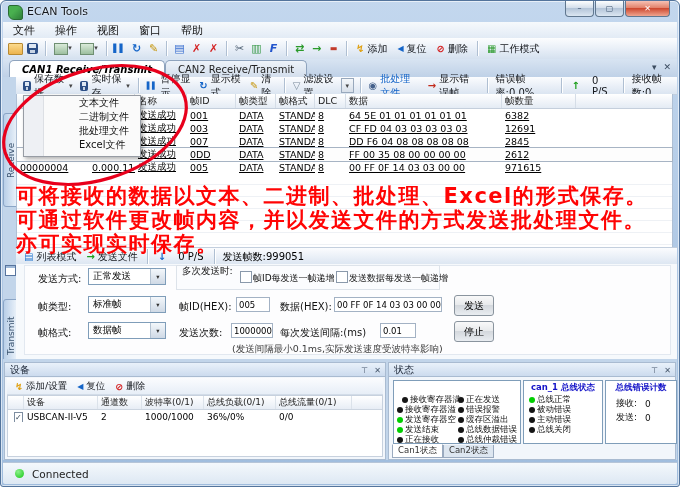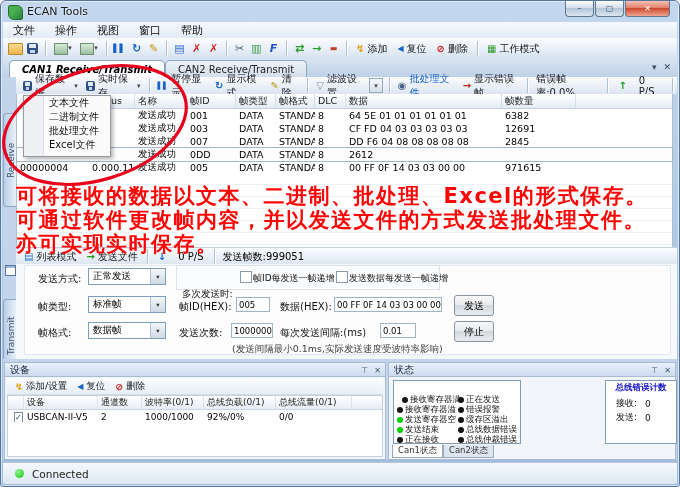"接收帧数:0" span { html: none -> <span>接收帧数:0</span> }
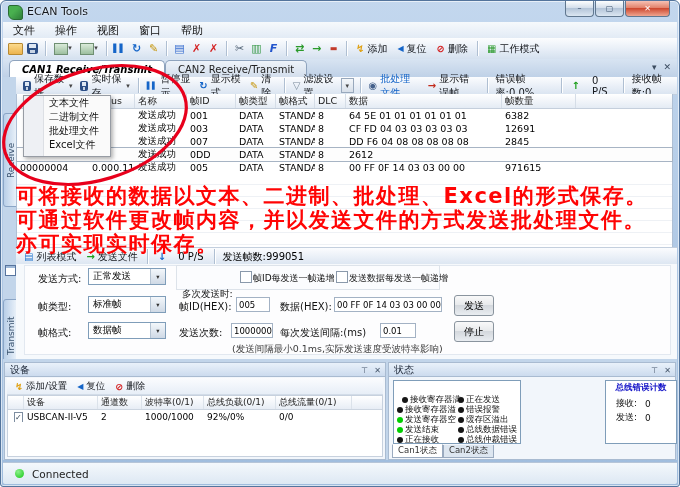"文本文件" .dmenu { padding-left: none -> 30px }
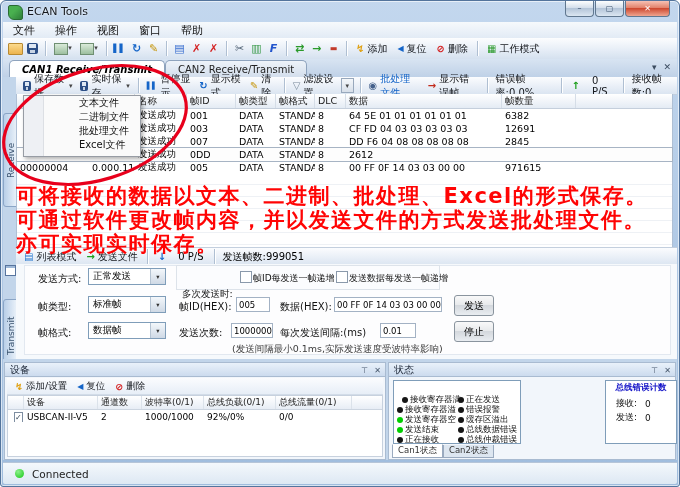"发送成功" .tc { text-decoration: none -> underline }
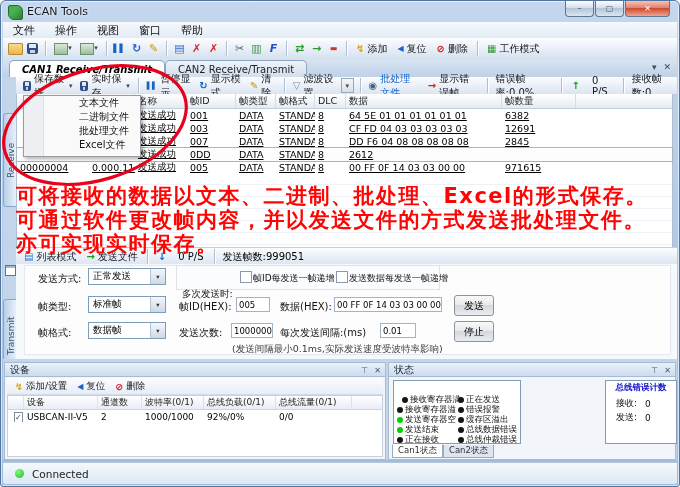"FF 00 35 08 00" span.tc { html: none -> <span>FF 00 35 08 00 00 00 00</span> }
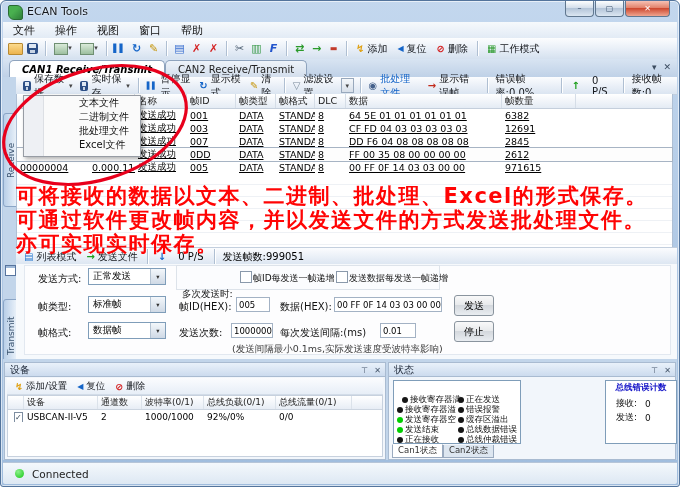"多次发送时:" span.flabel { top: 24px -> 1px }
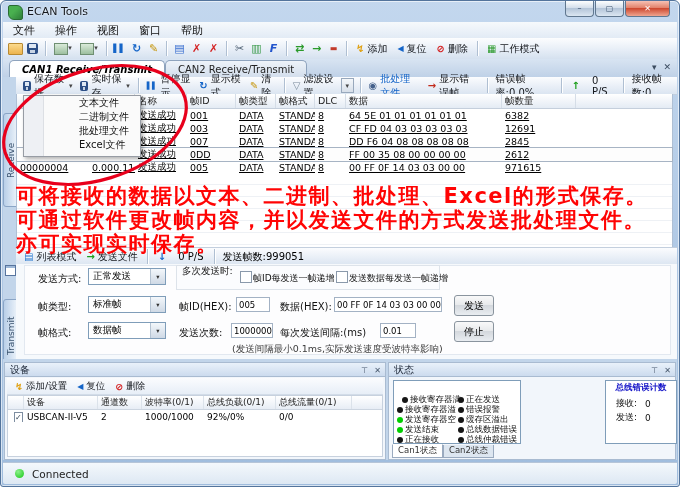"can_1 总线状态" div.sbox { html: none -> <div> <div>can_1 总线状态</div> <div> <span></span> <span>总线正常</span> </div> <div> <span></span> <span>被动错误</span> </div> <div> <span></span> <span>主动错误</span> </div> <div> <span></span> <span>总线关闭</span> </div> </div> }
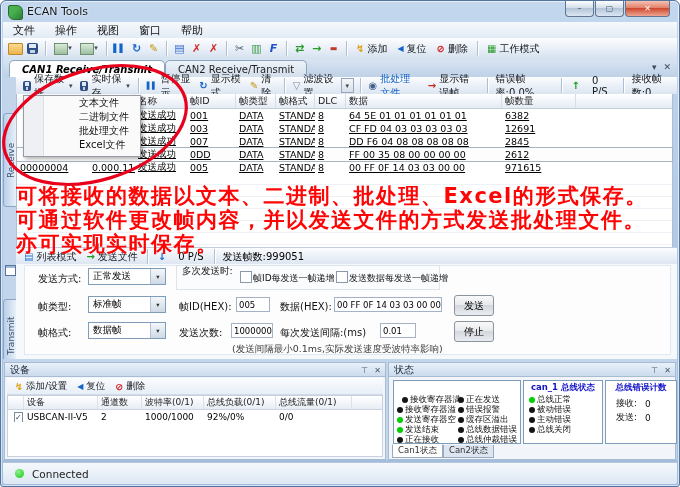"92%/0%" span.dc { text: 92%/0% -> 36%/0% }
